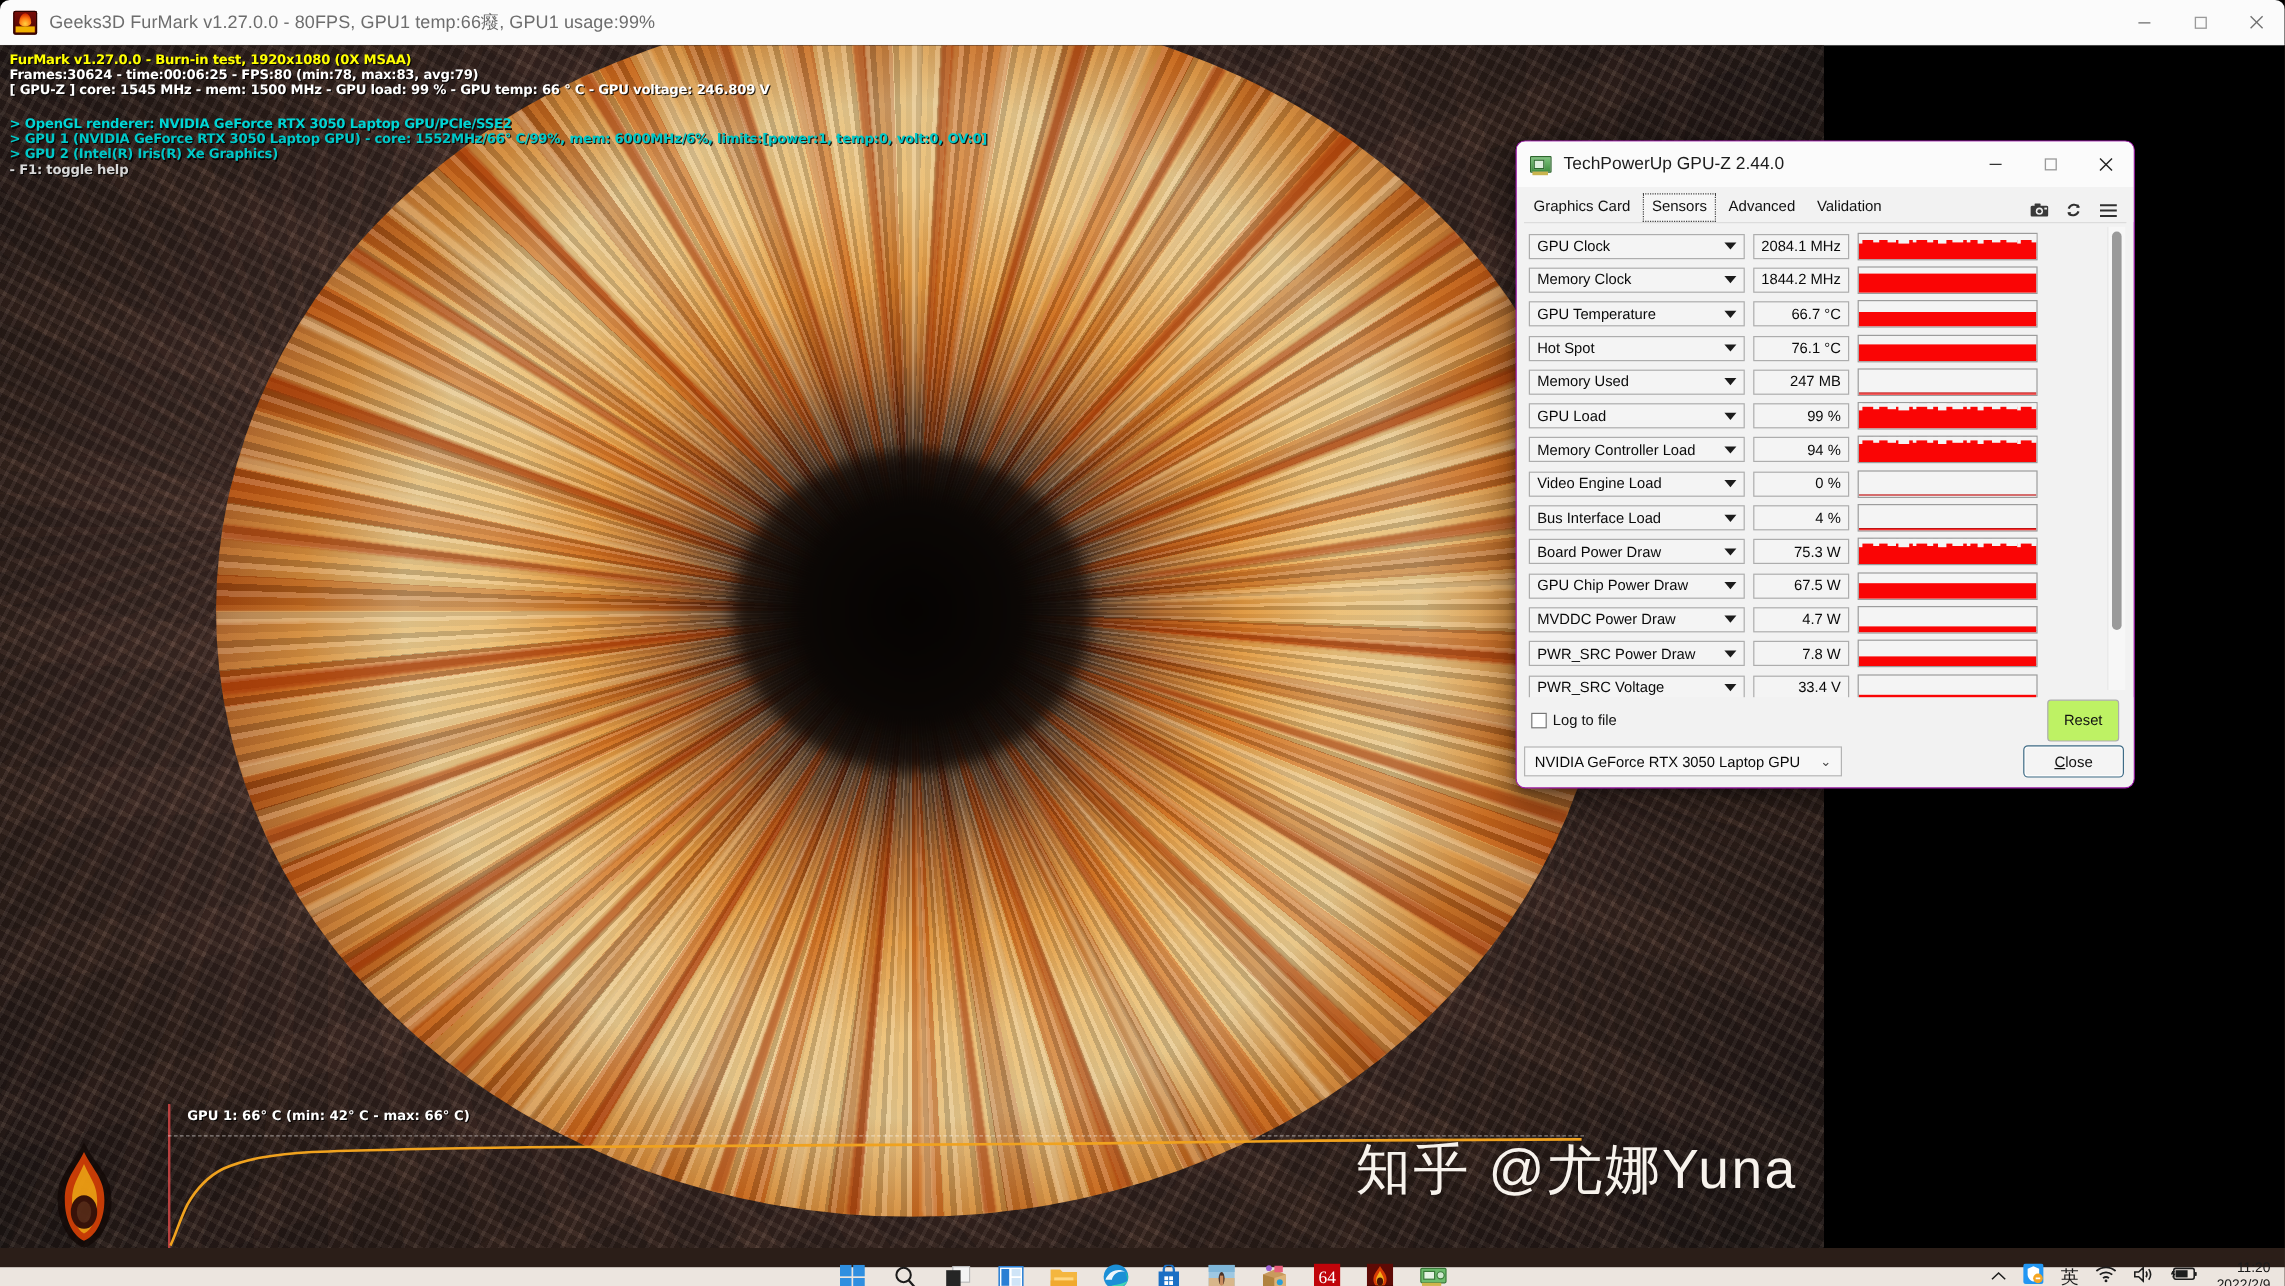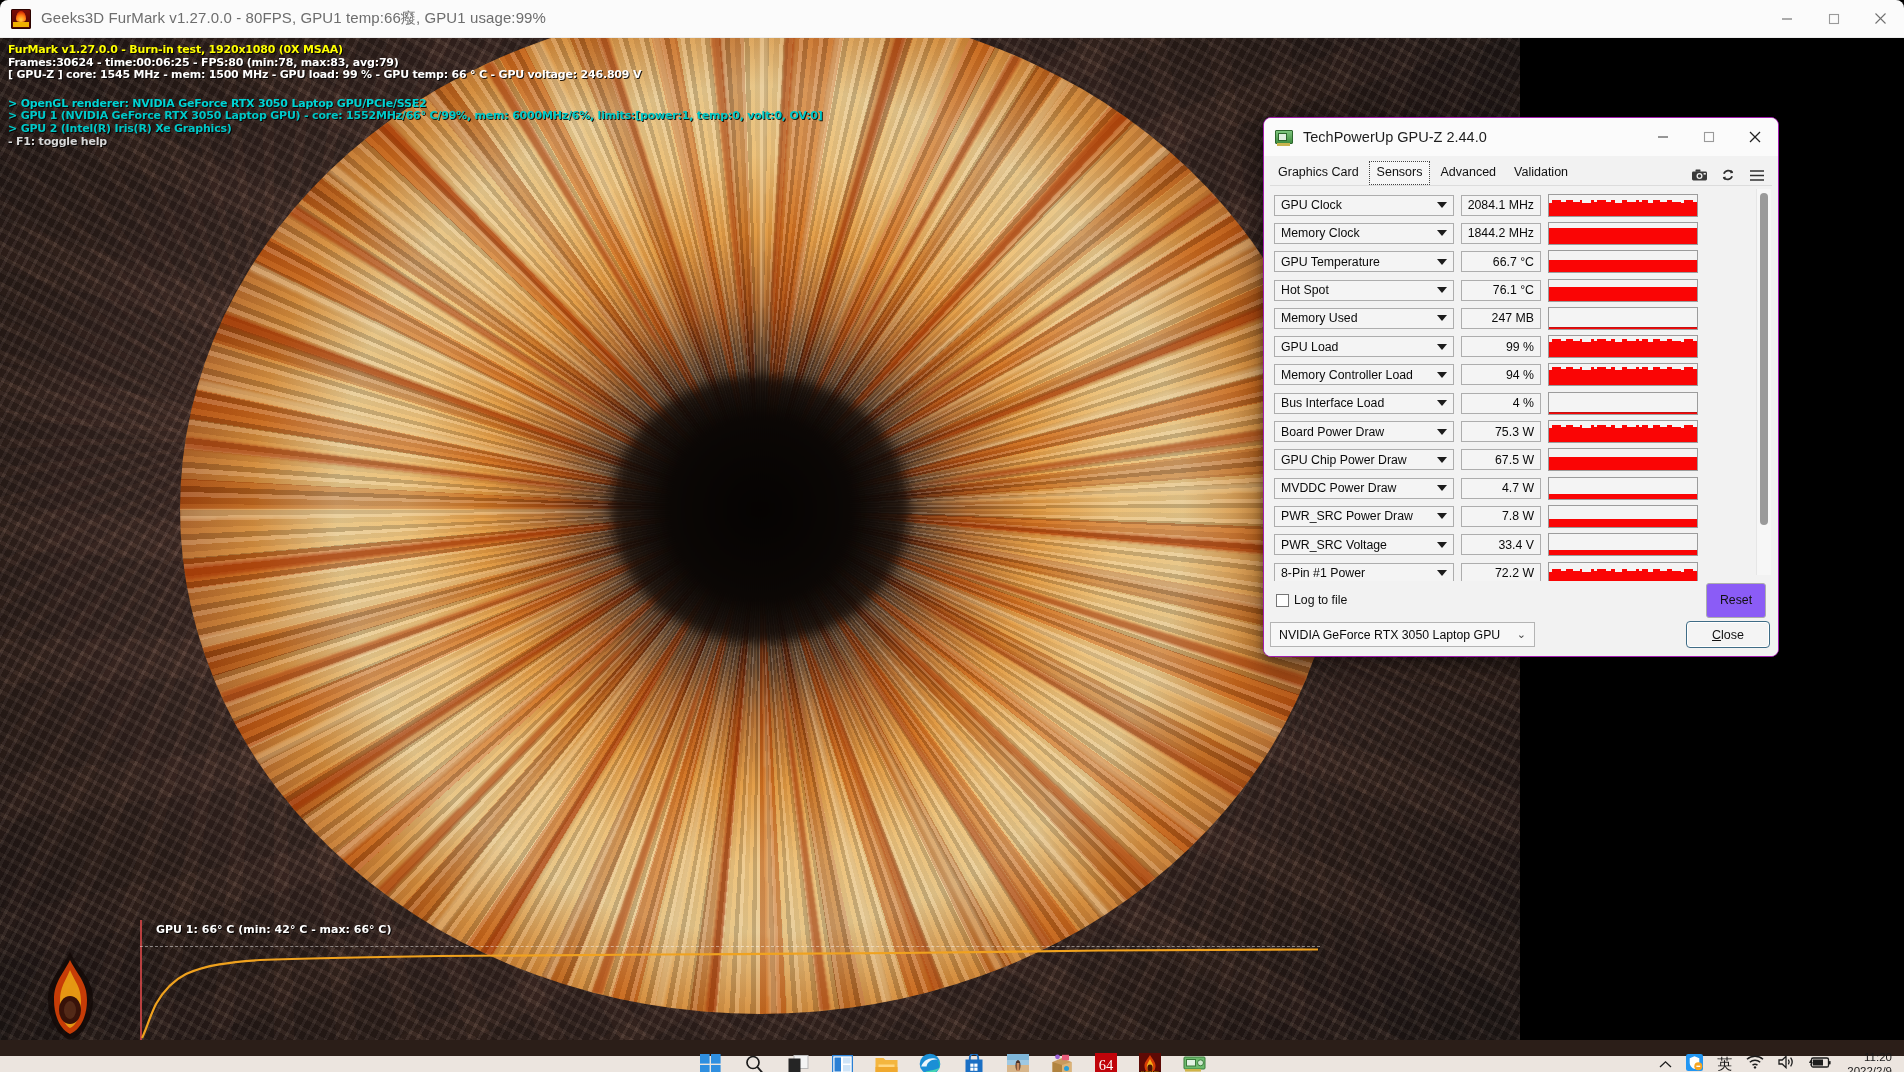"Video Engine Load" div.srow { html: none -> <div> <div> <span>Video Engine Load</span> <span></span> </div> <div>0 %</div> <div> <div></div> </div> </div> }
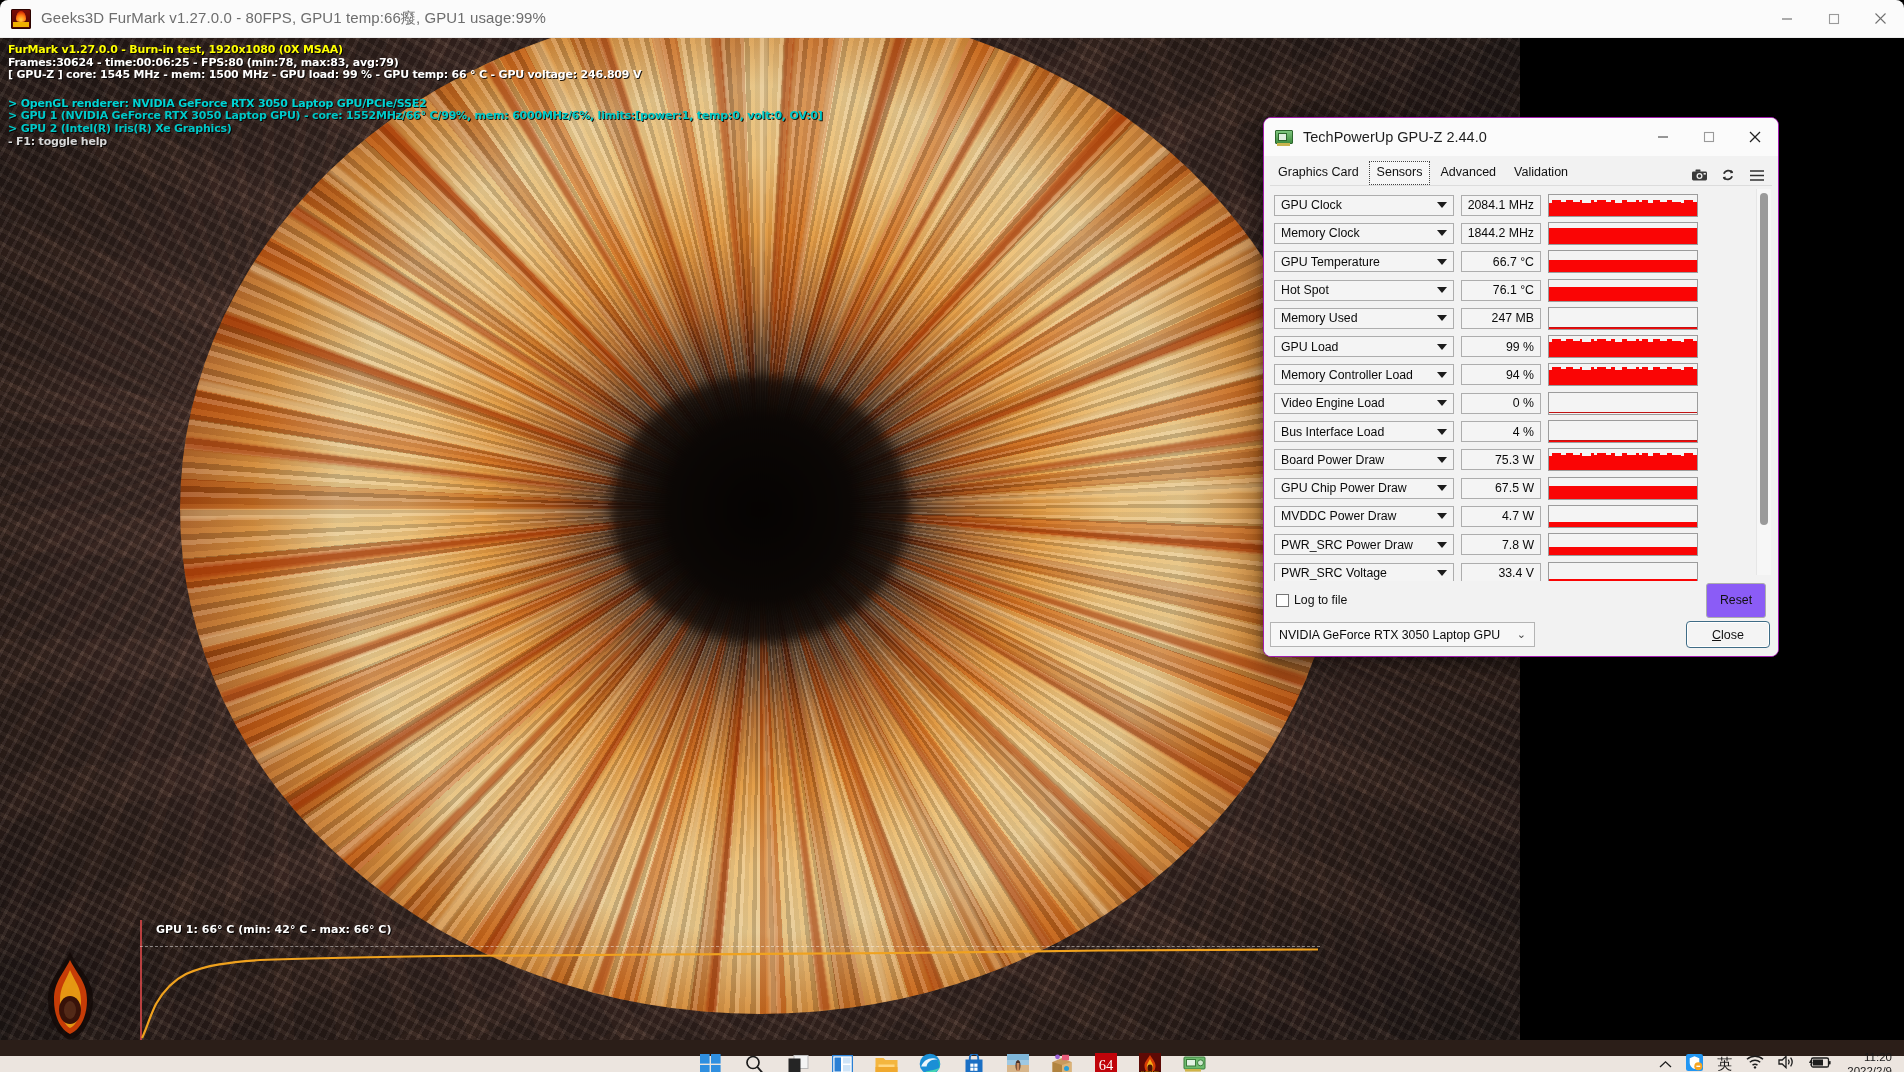"Reset" #reset-btn { background: #8b5cf6 -> #bef264 }
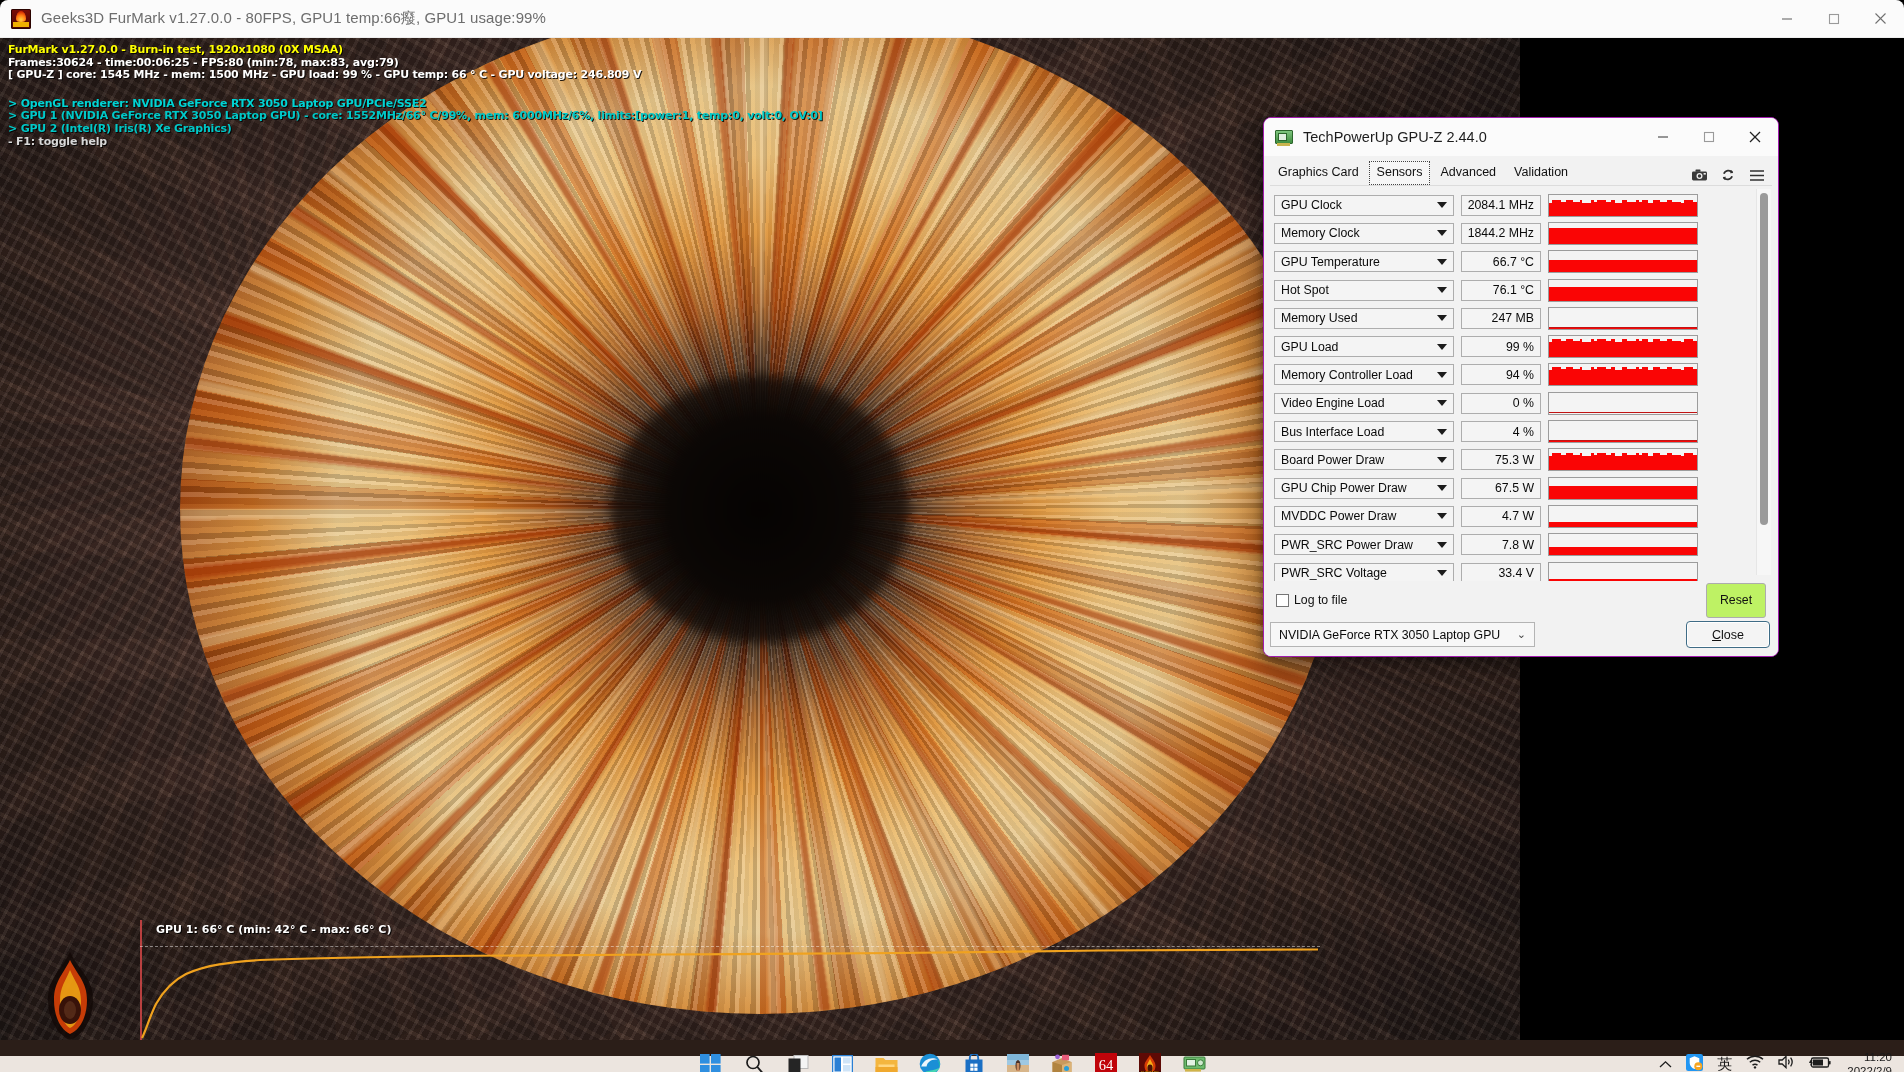"知乎 @尤娜Yuna" div { html: none -> <div>知乎 @尤娜Yuna</div> }
